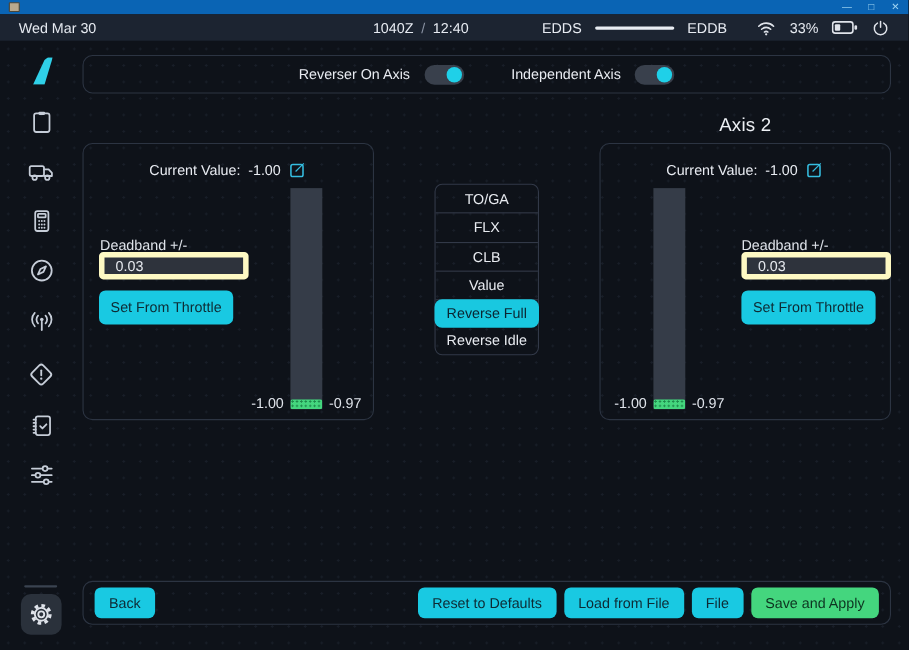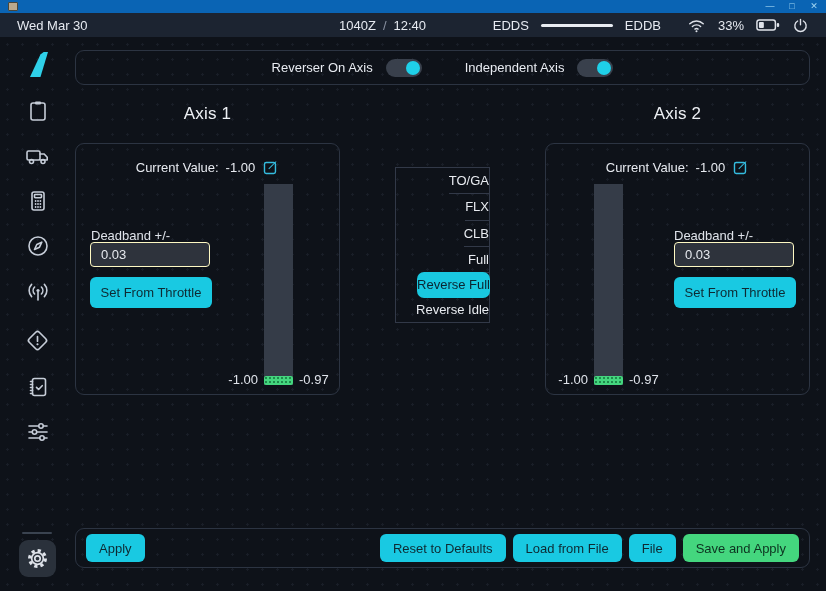"Axis 1" div.axis-heading { html: <div>Axis 1</div> -> none }
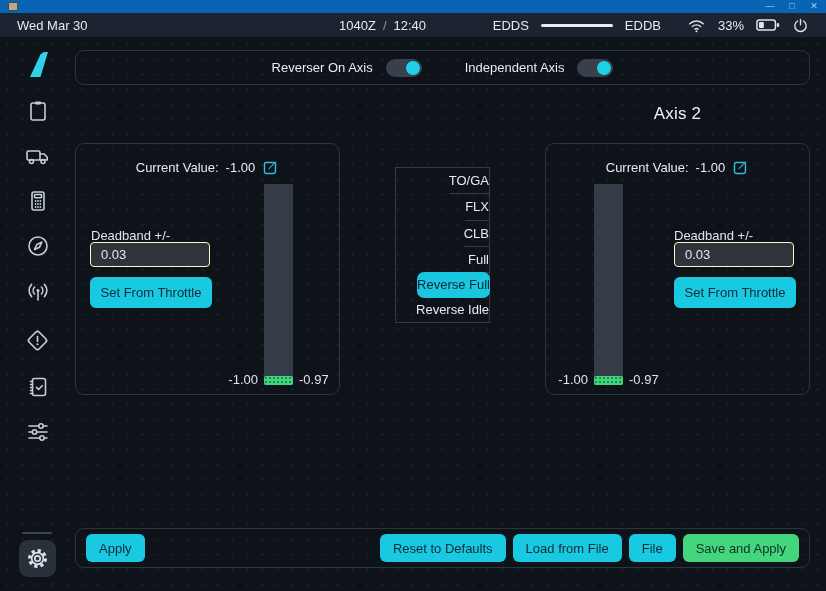"Current Value:" .axis-panel { top: 143px -> 130px }
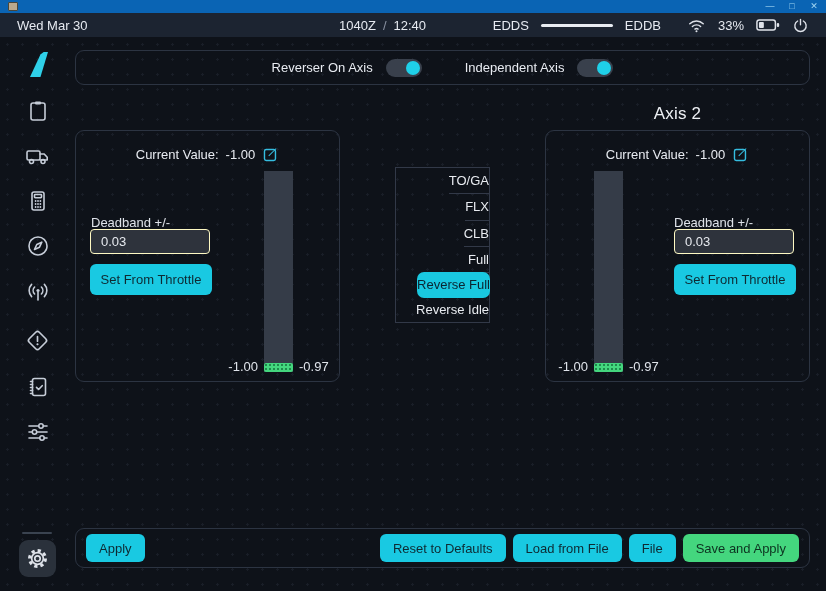"TO/GA" #detents { align-items: flex-end -> none; border-radius: 0 -> 7px }
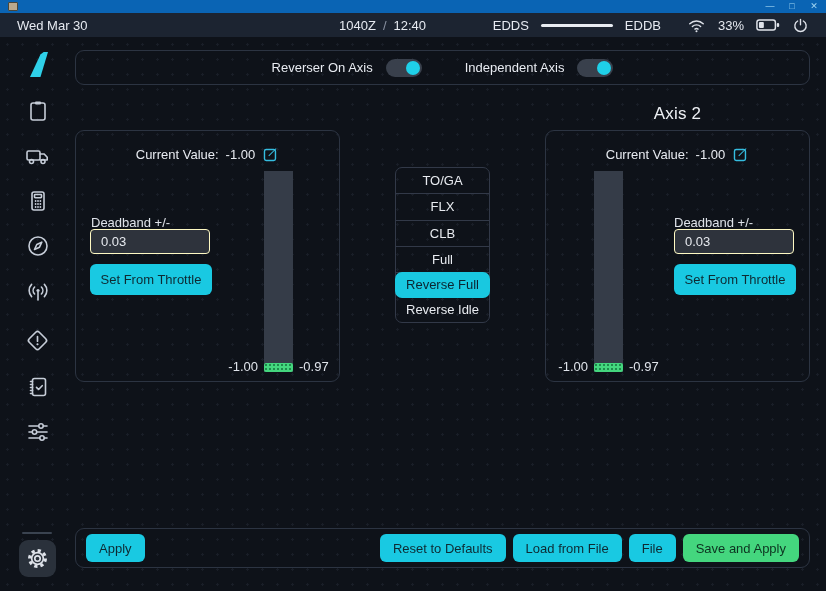"0.03" .deadband-input { border: 1px solid #fef9c3 -> 5px solid #fef9c3; width: 120px -> 136px }
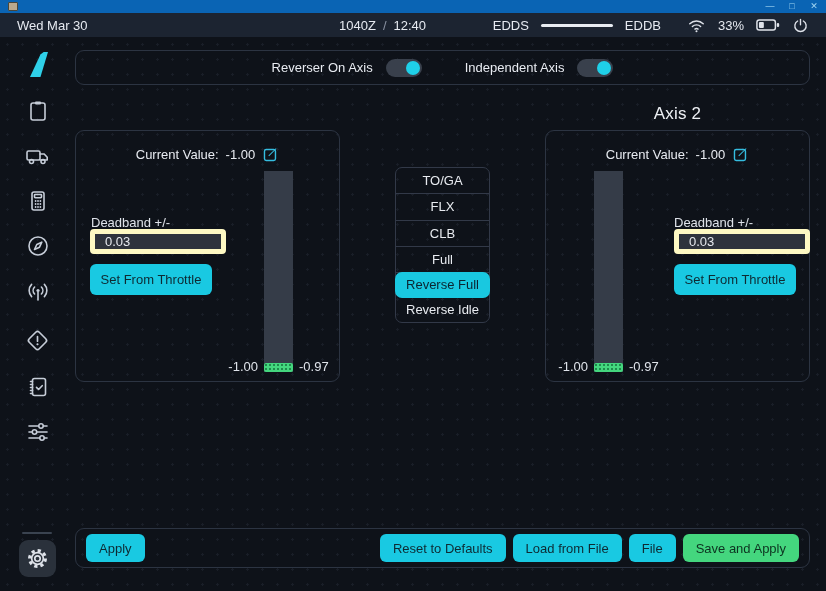"Full" div.detent { text: Full -> Value }
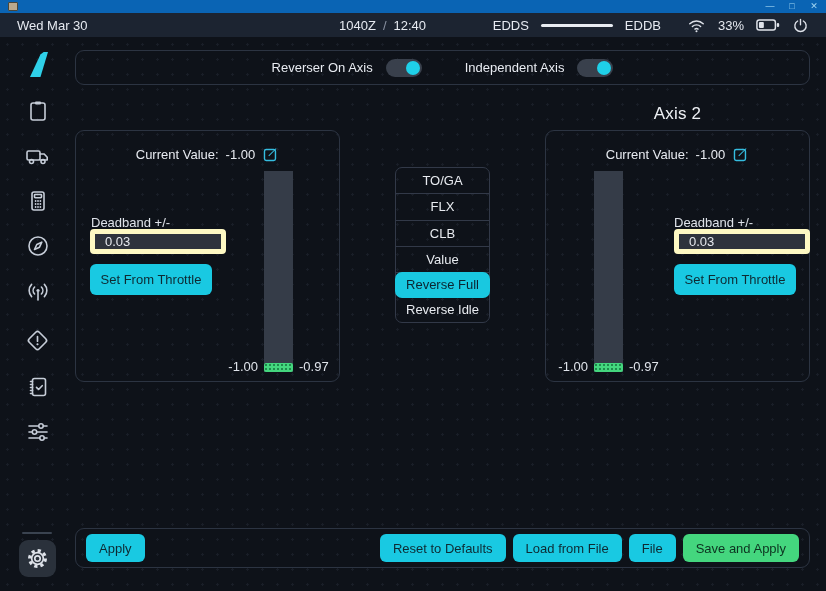"Apply" button.btn { text: Apply -> Back }
